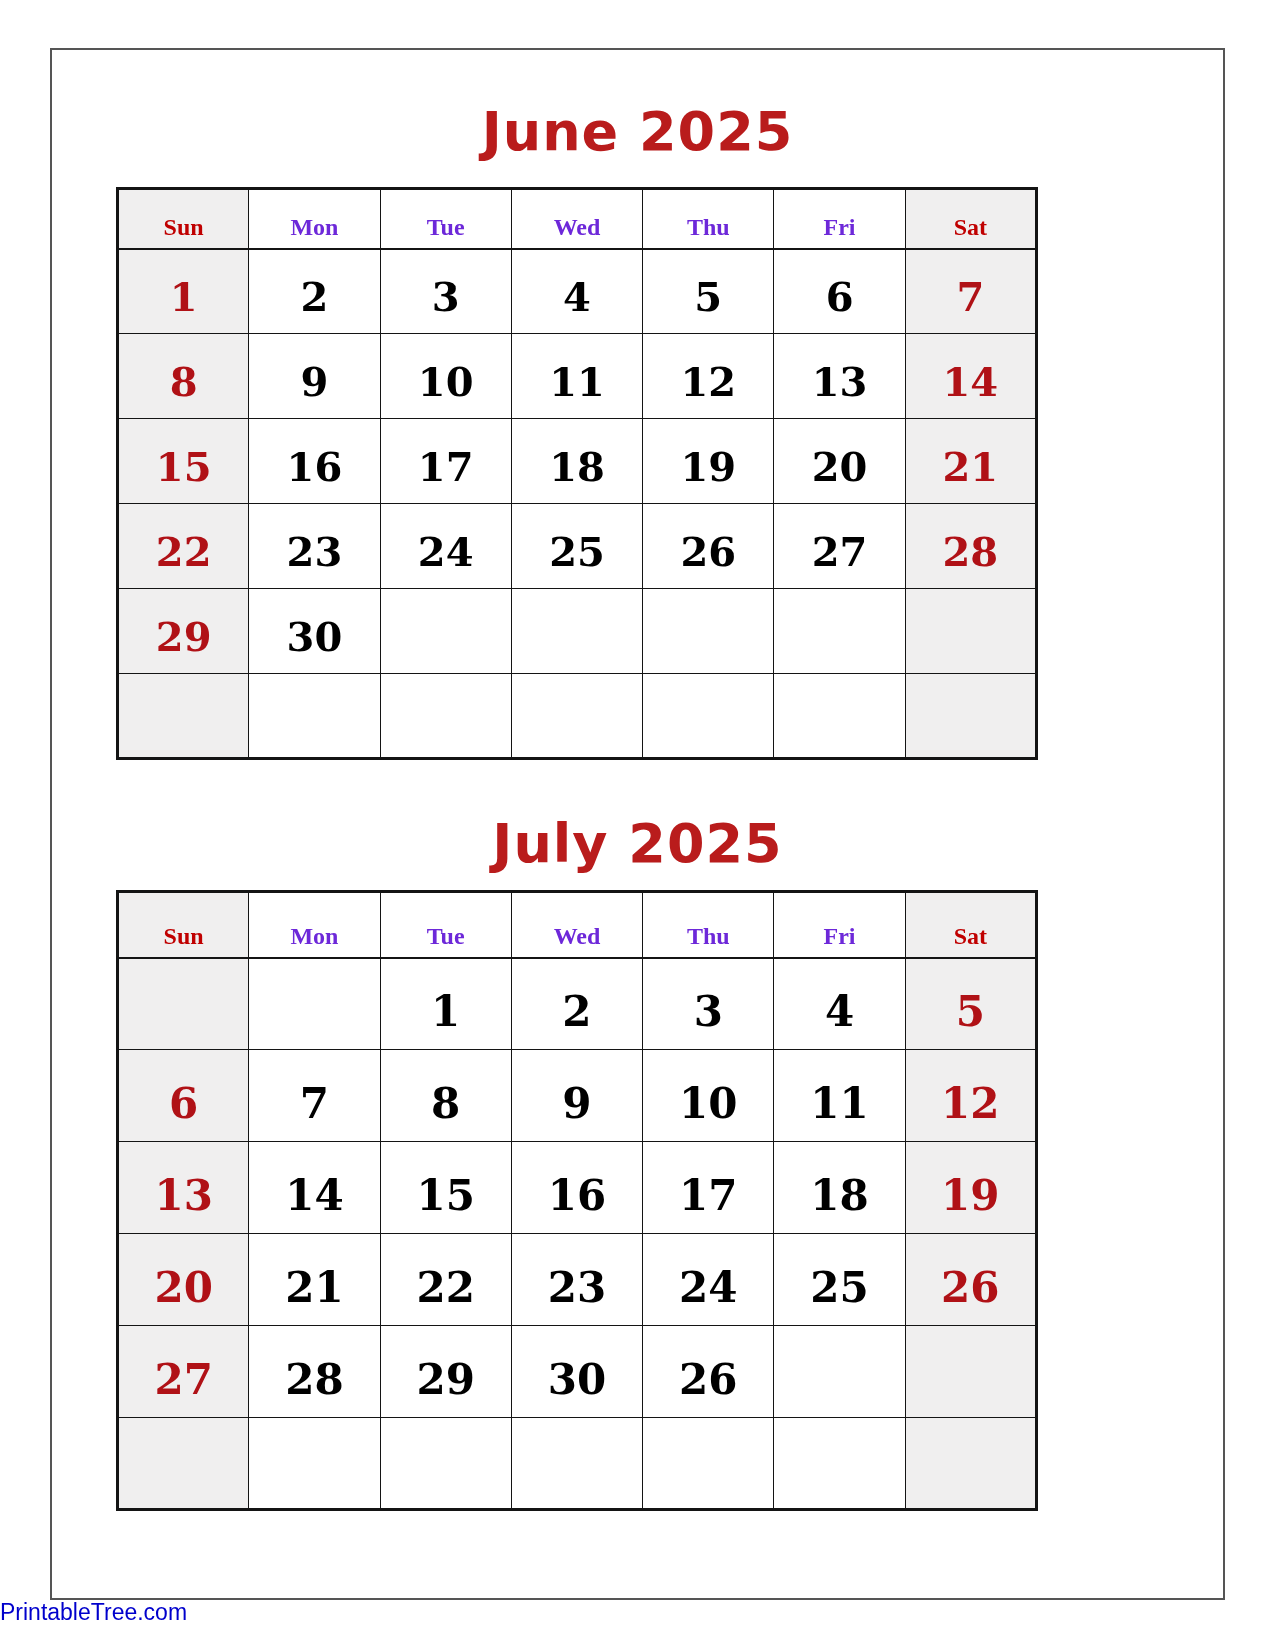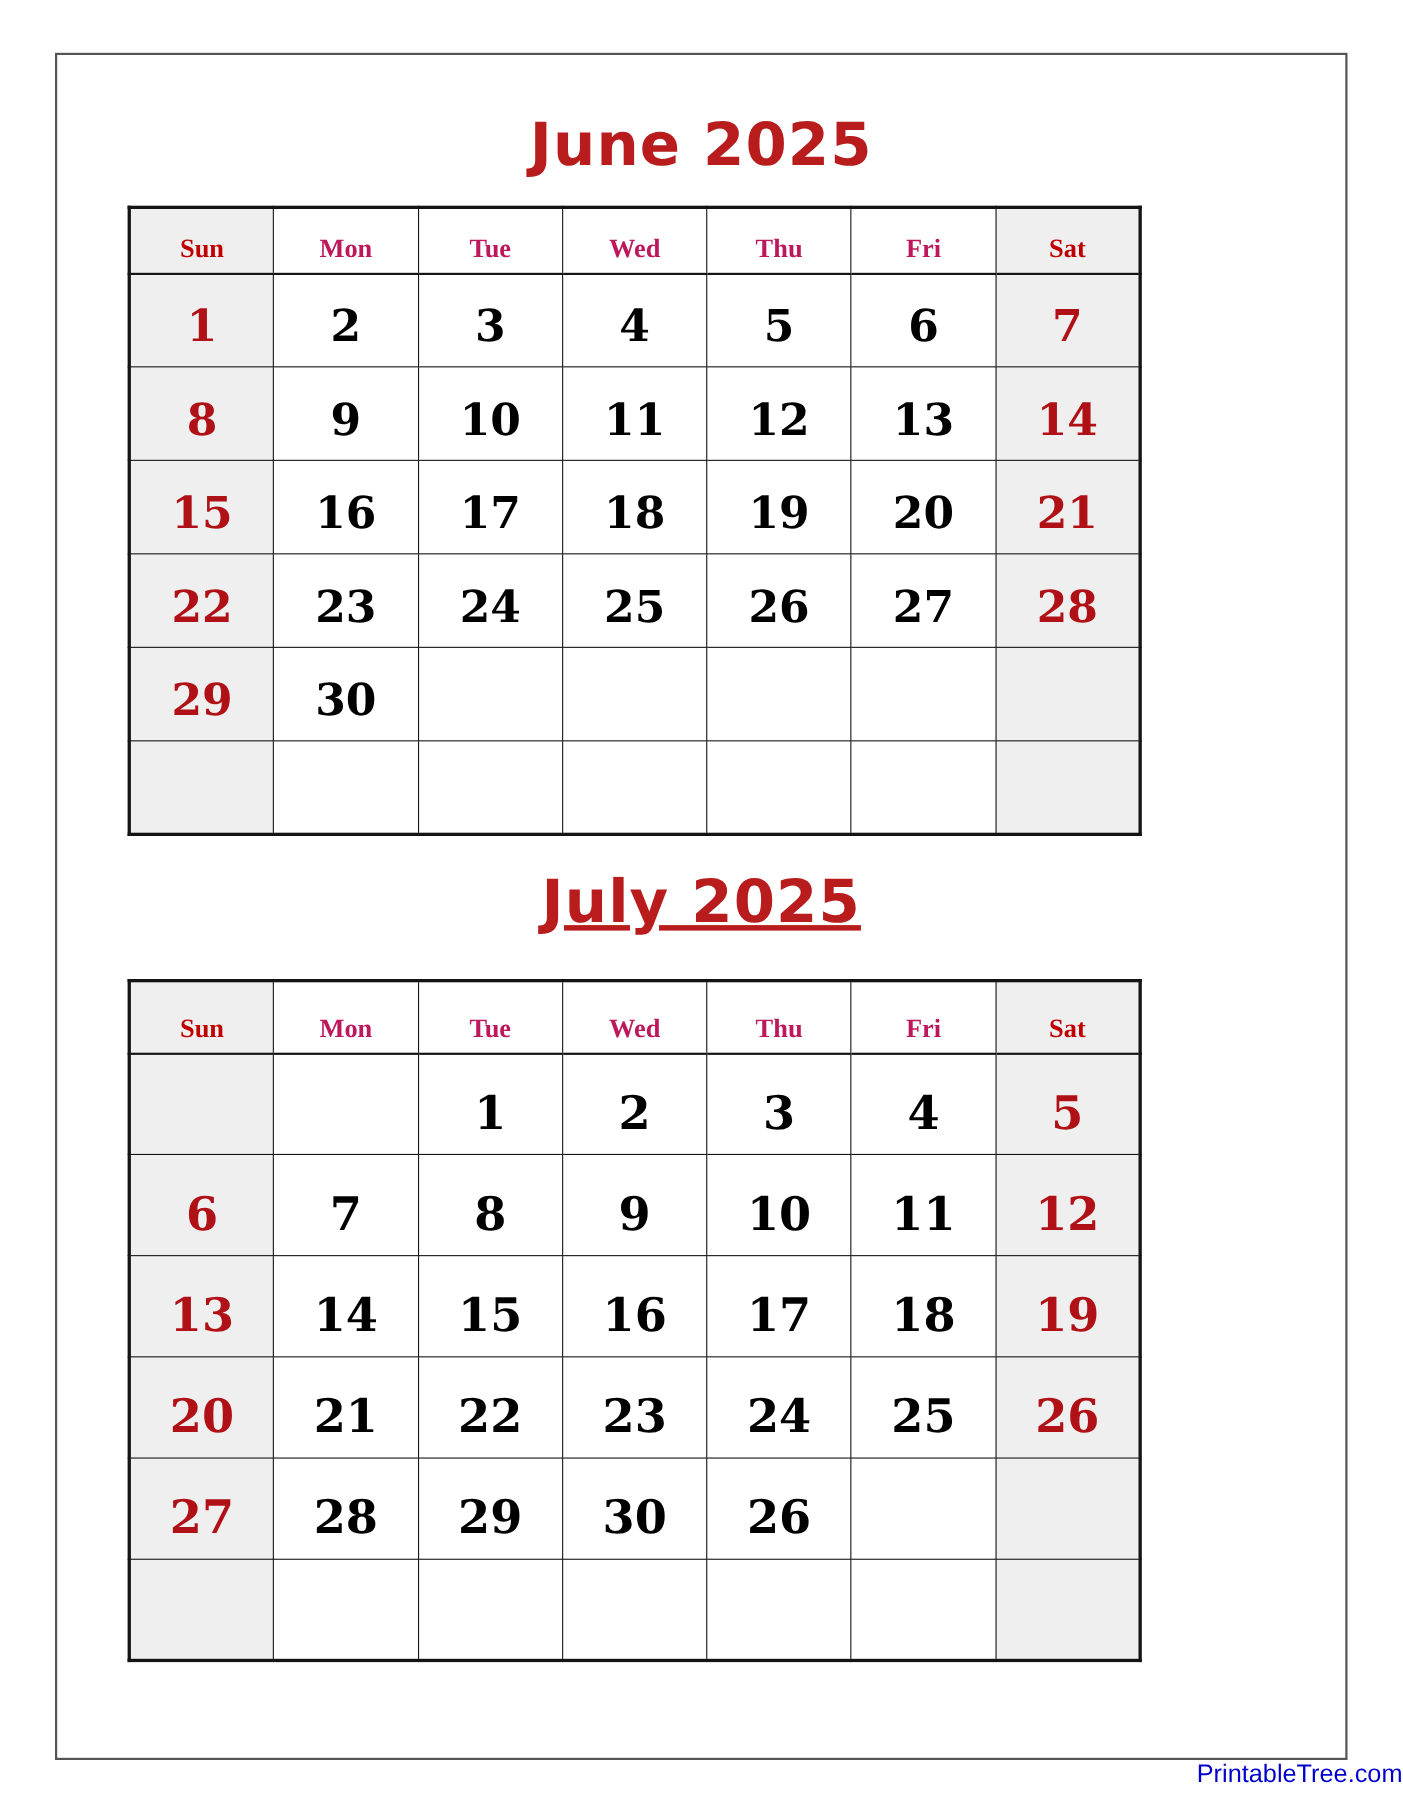"Mon" th { color: #be185d -> #6d28d9 }
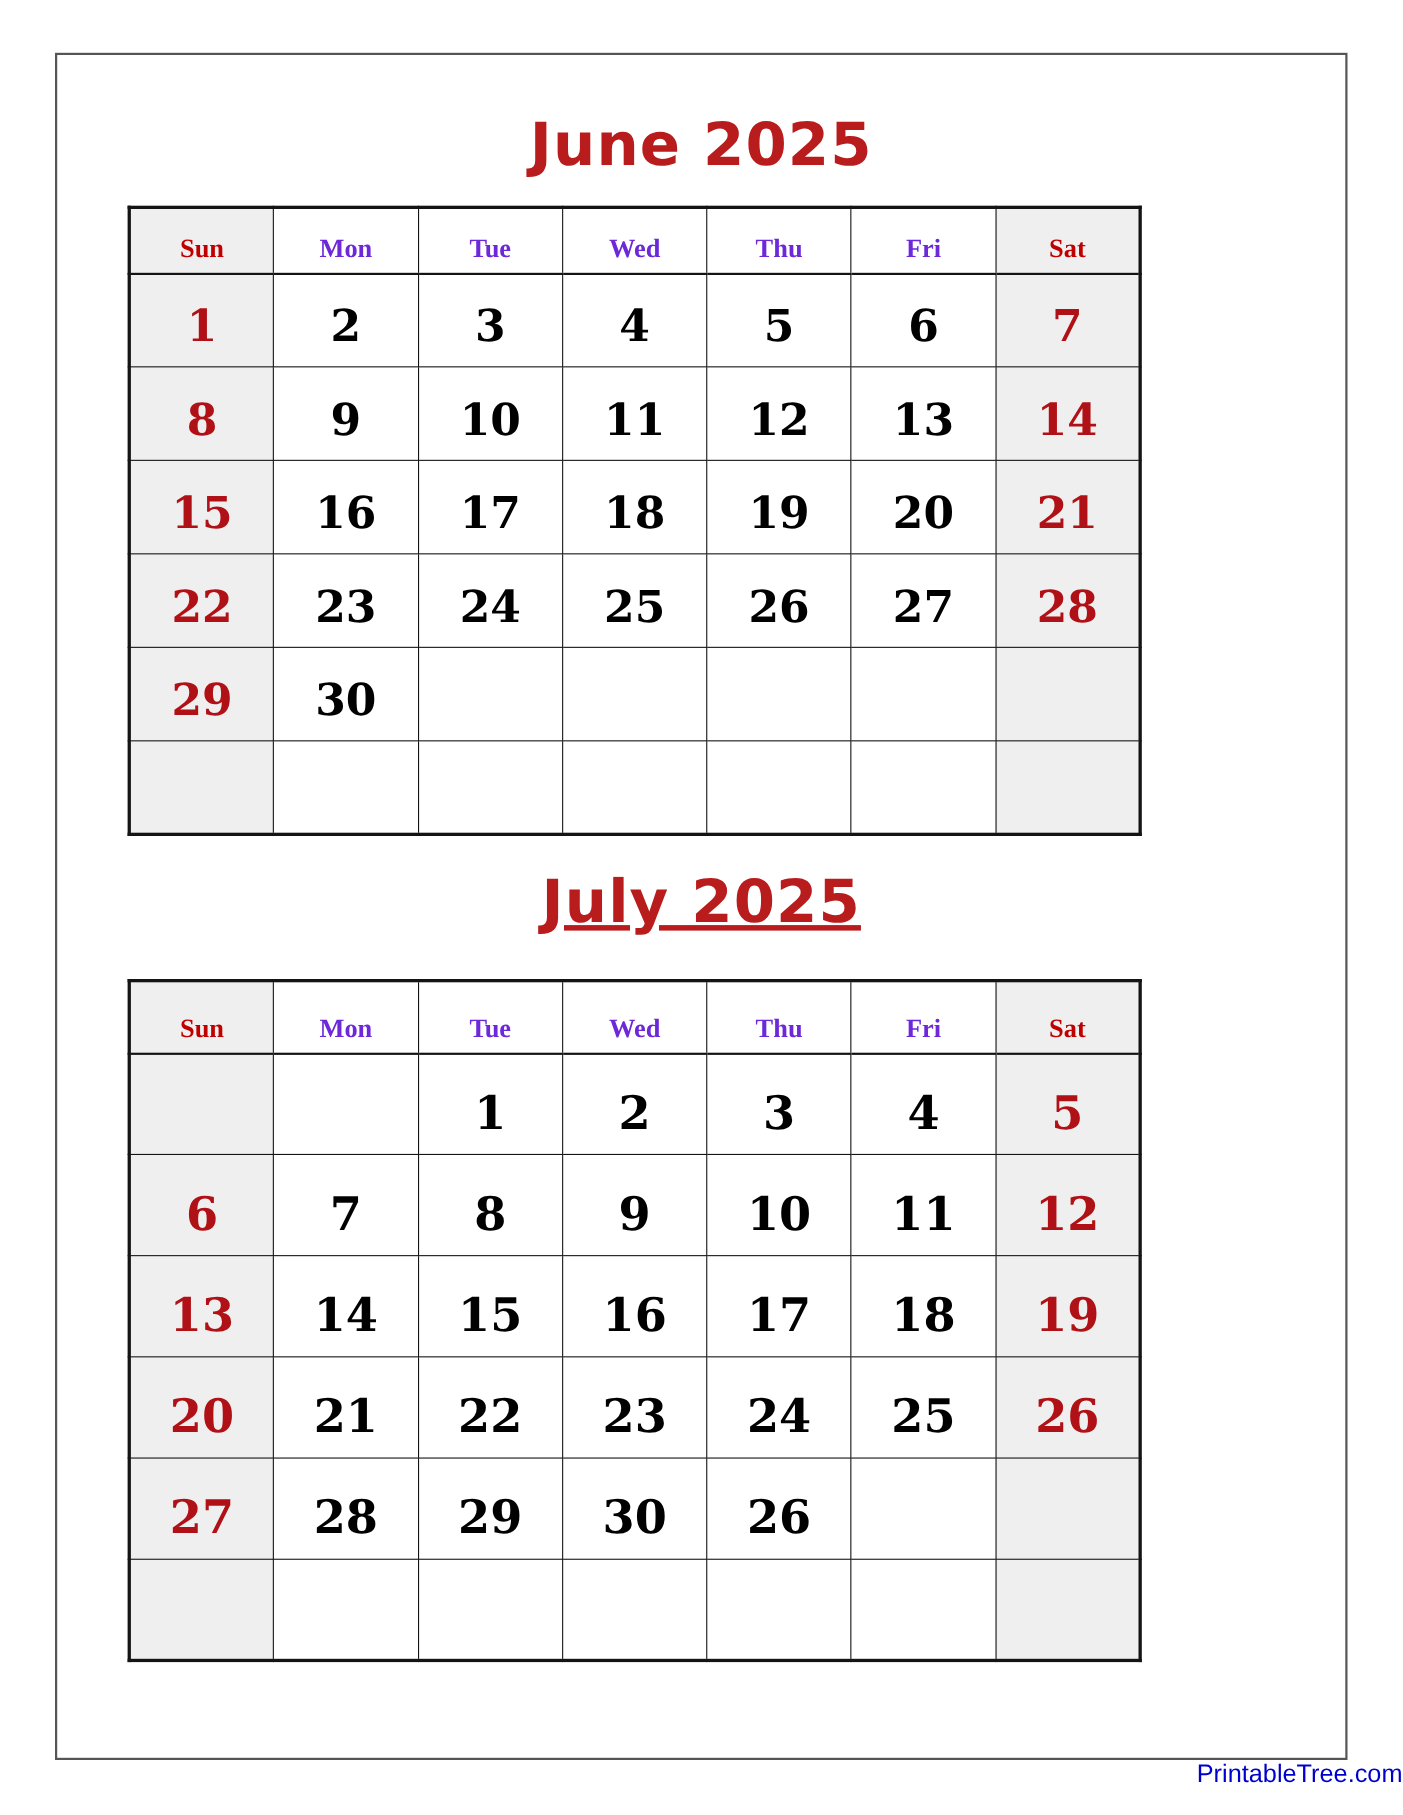"July 2025" #july-title { text-decoration: underline -> none; top: 788px -> 812px }
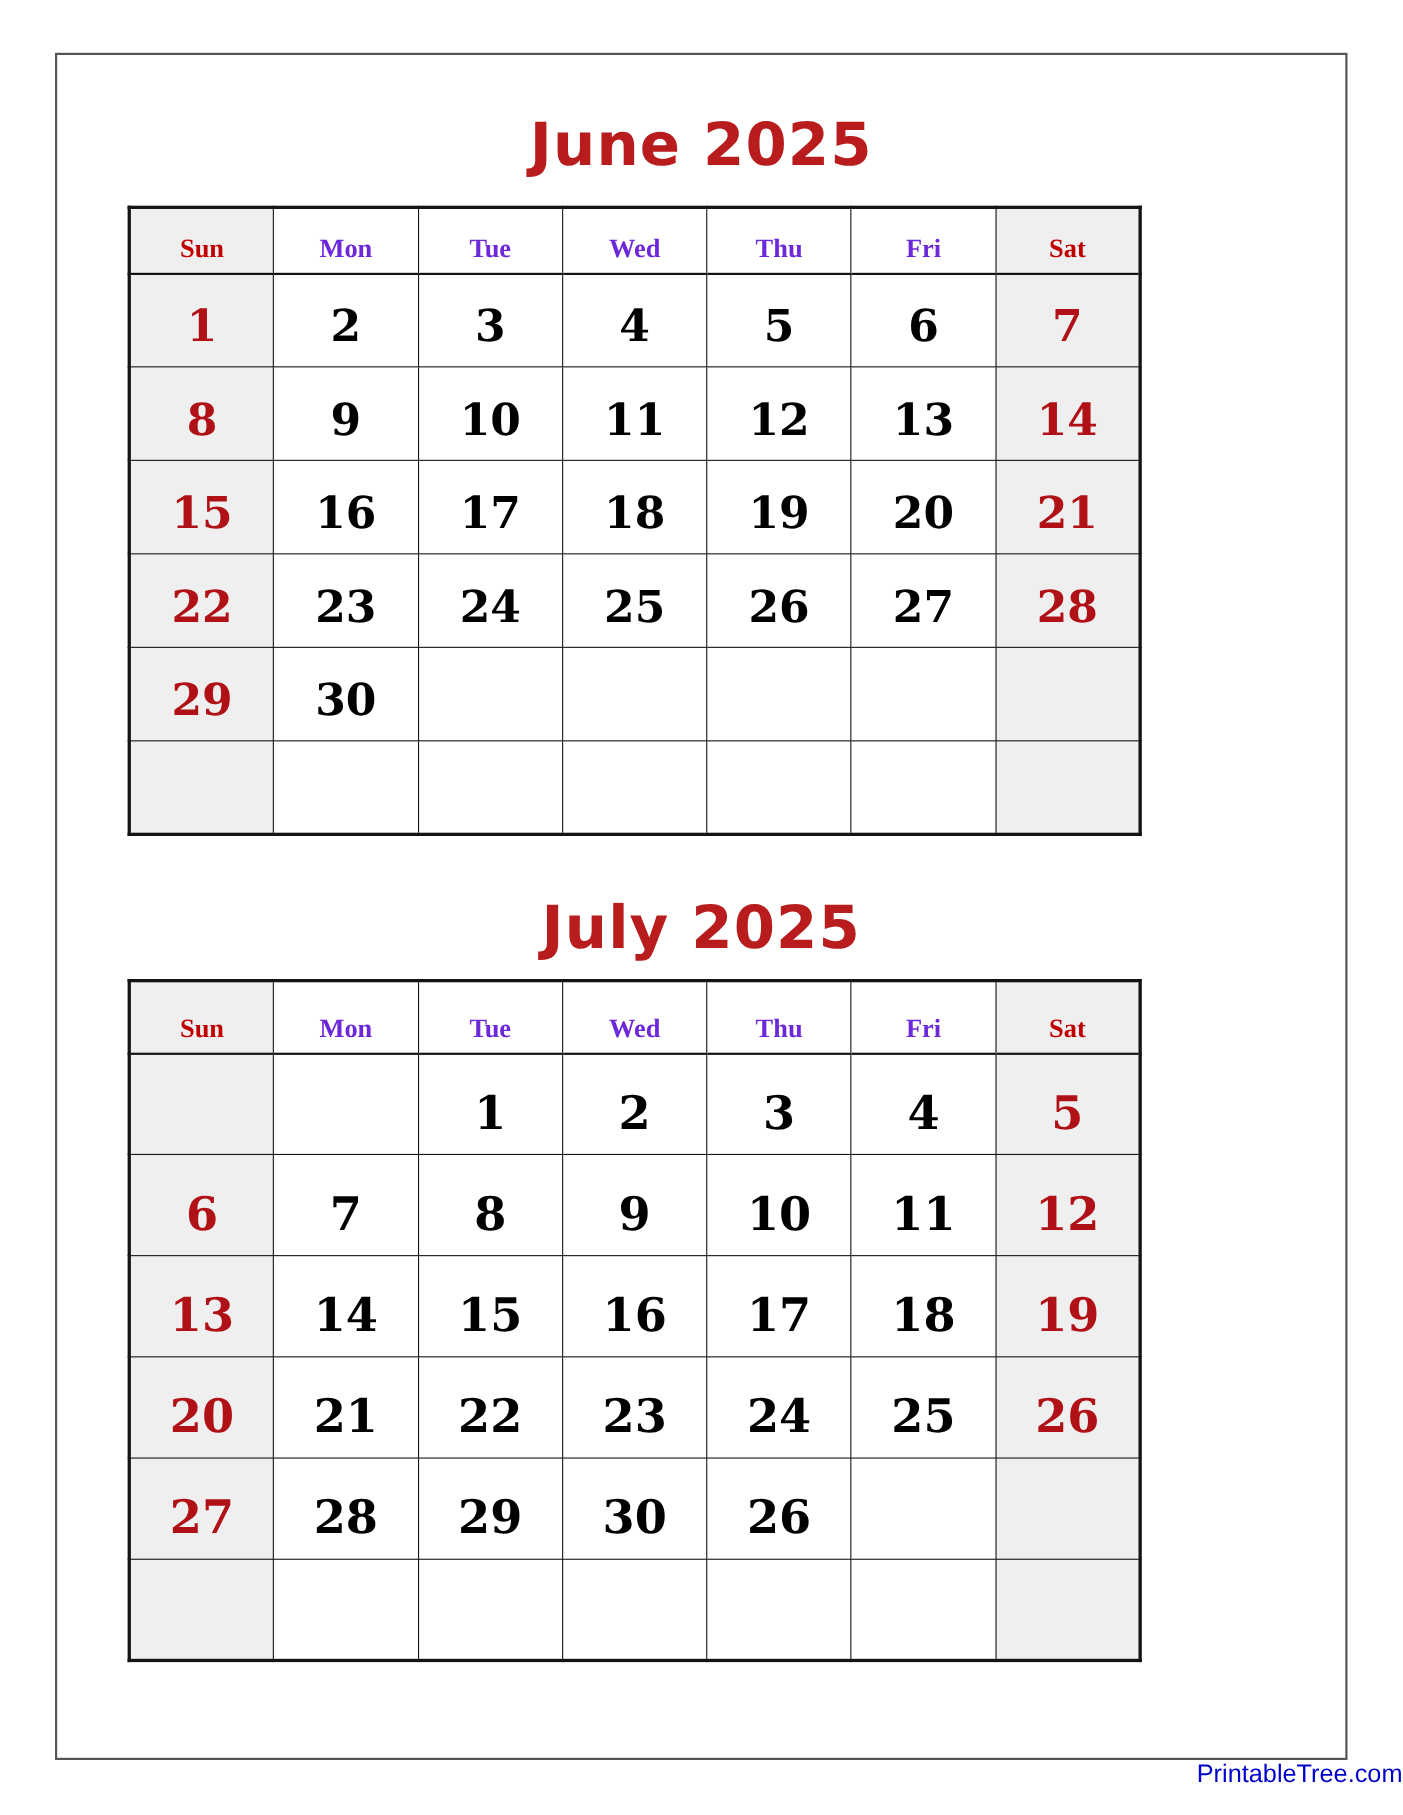"PrintableTree.com" .footer { text-align: right -> left }
